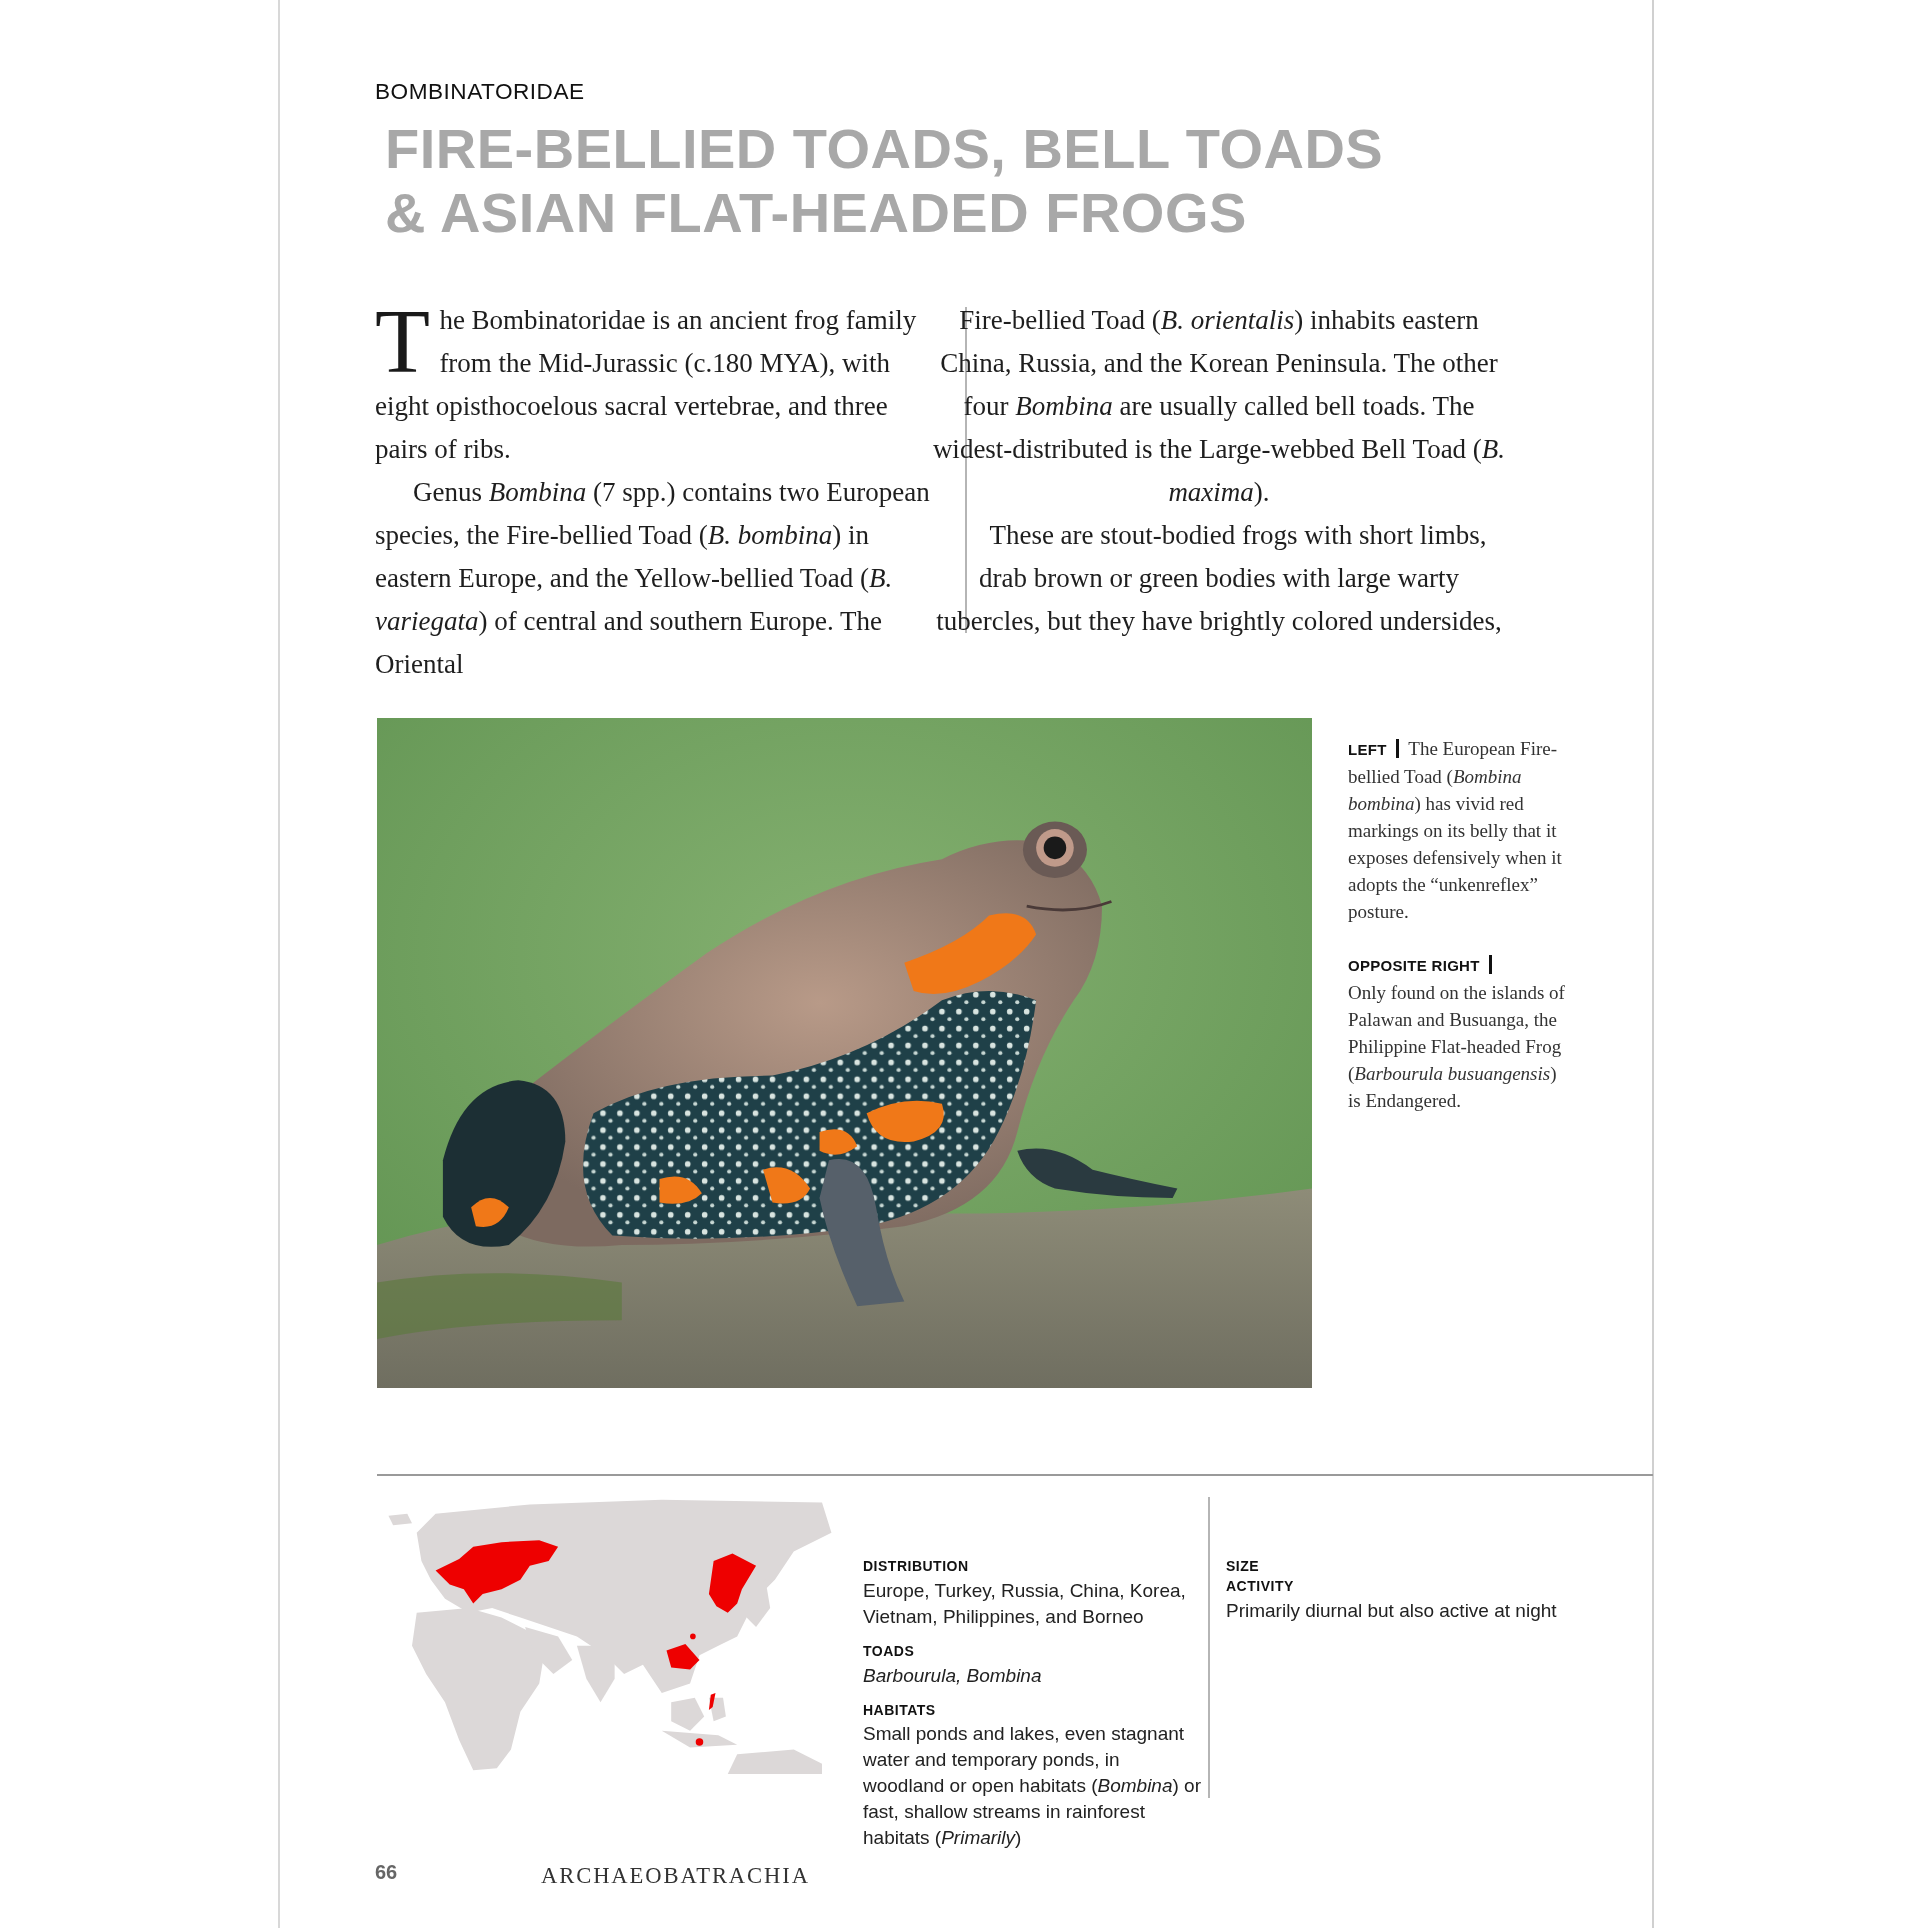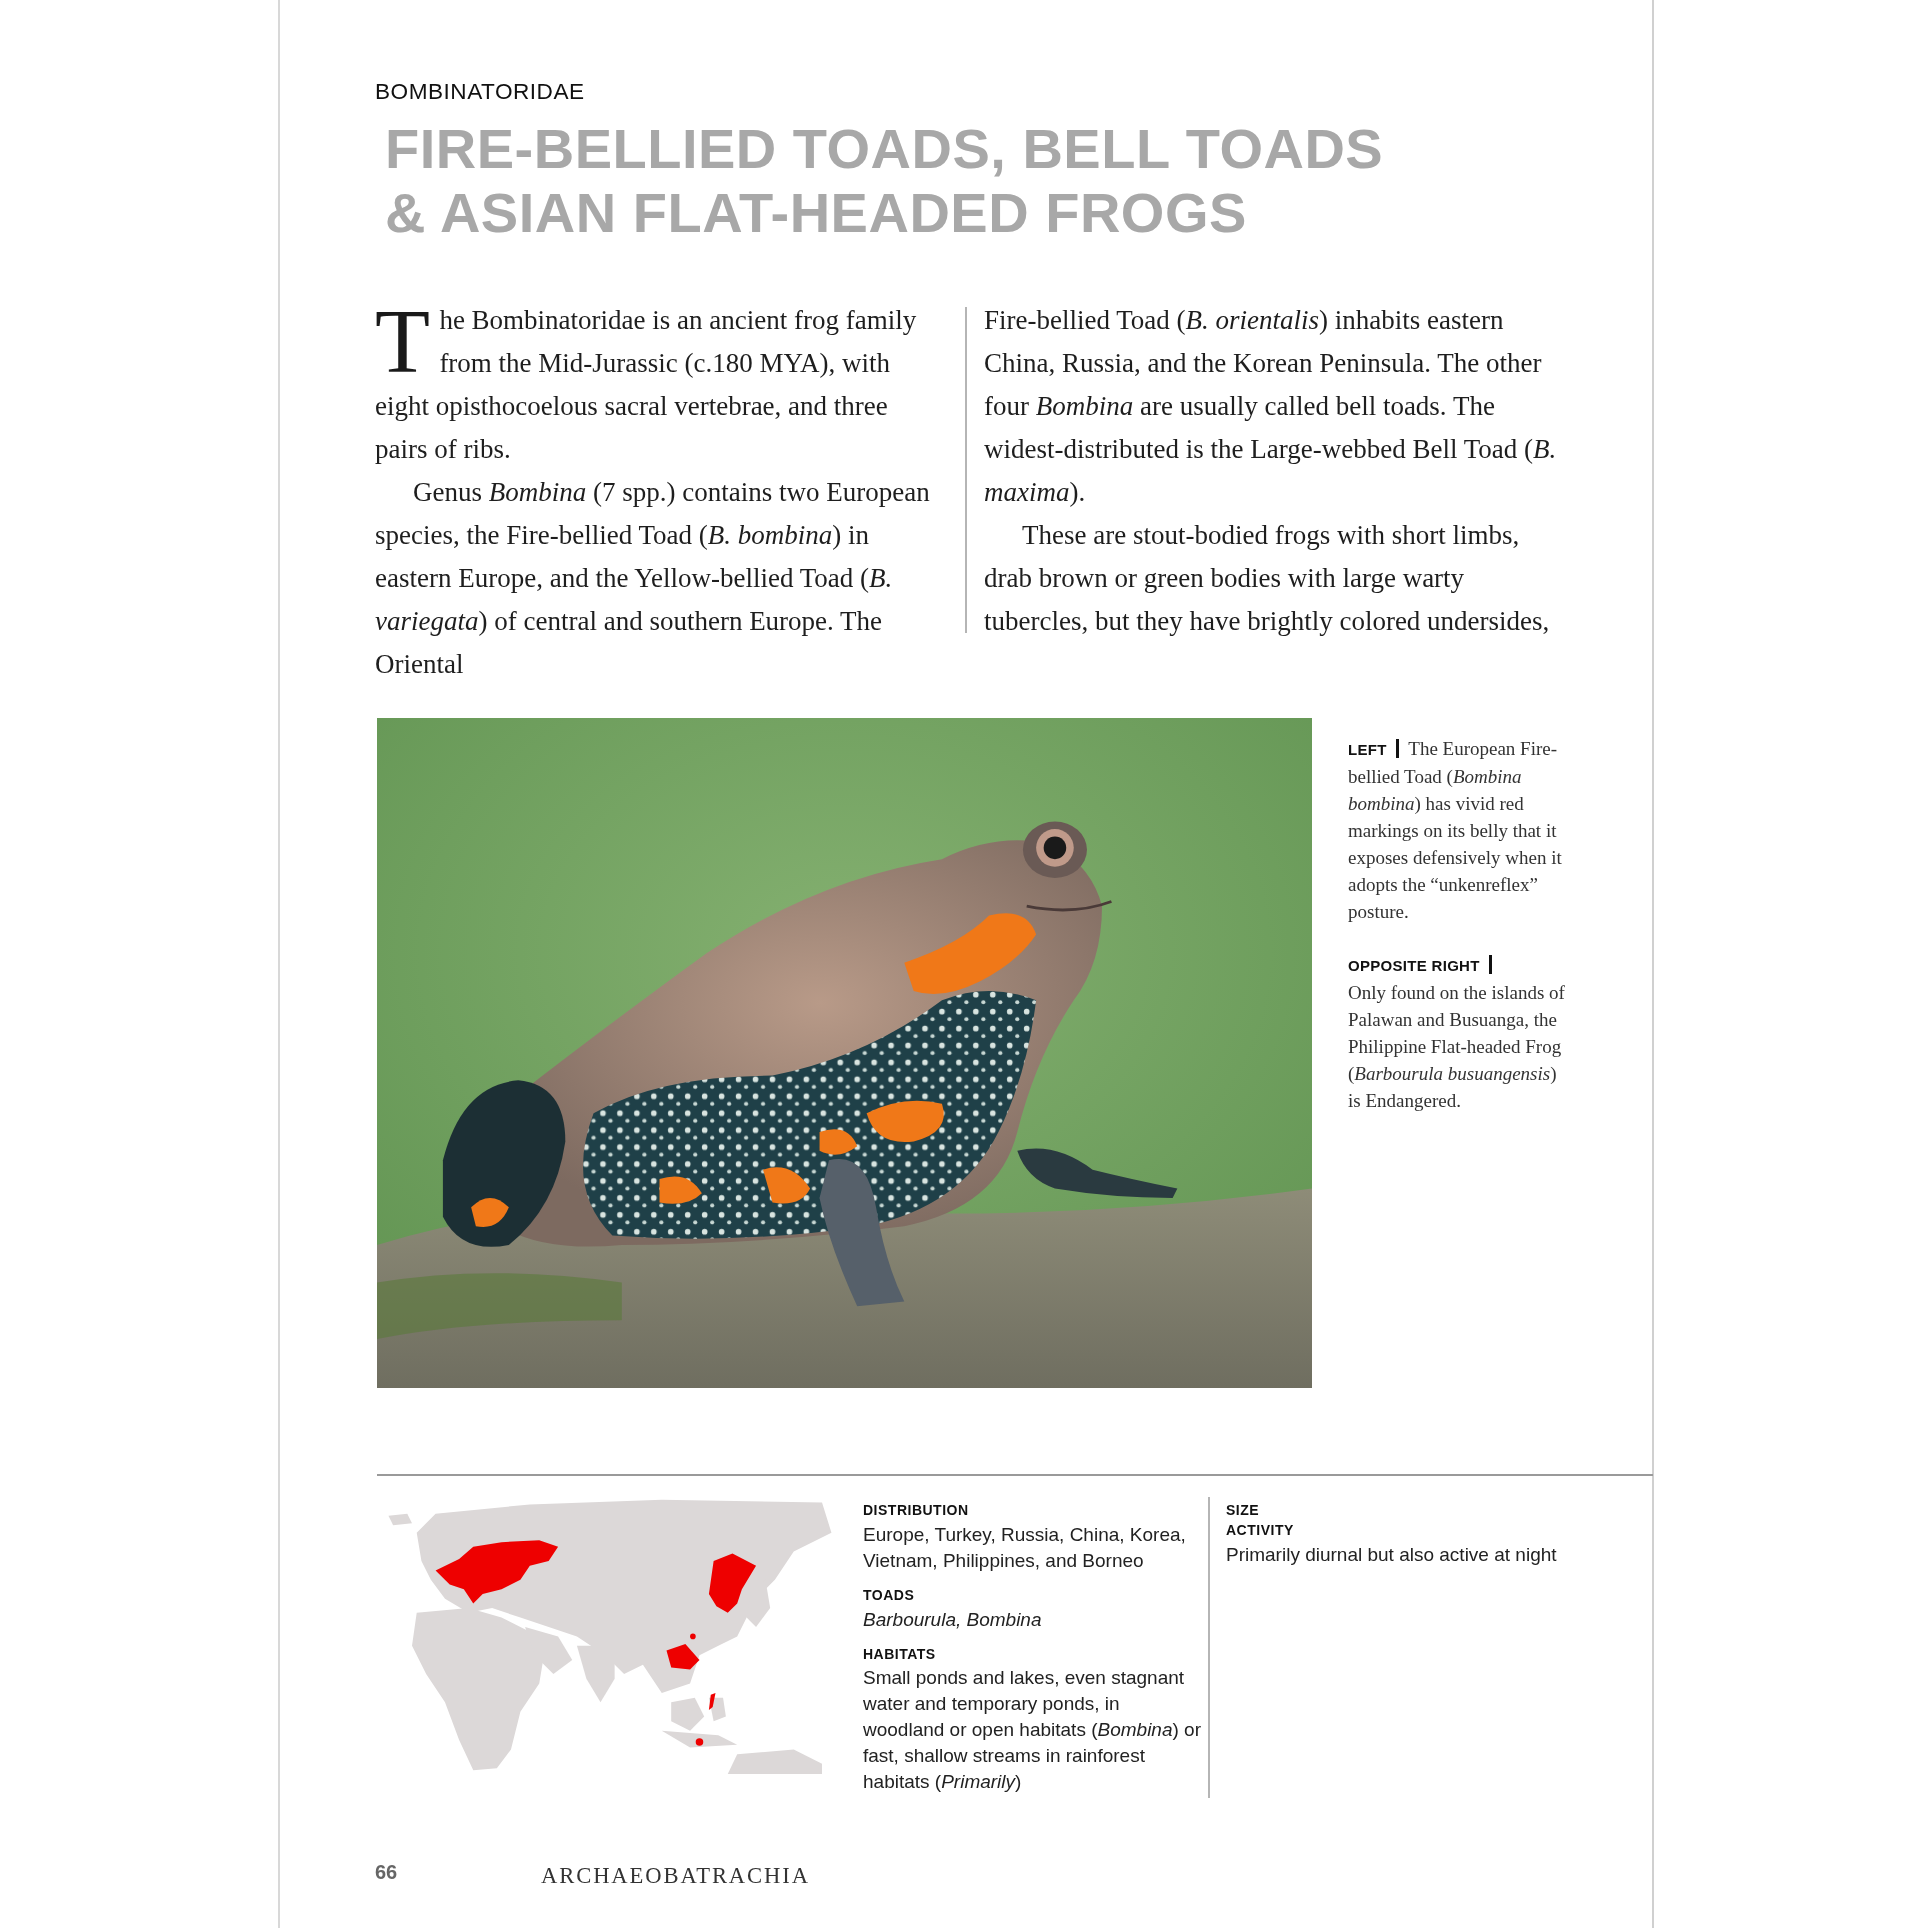"Fire-bellied Toad (B. orientalis)" .col-right { left: 984px -> 932px; text-align: none -> center }
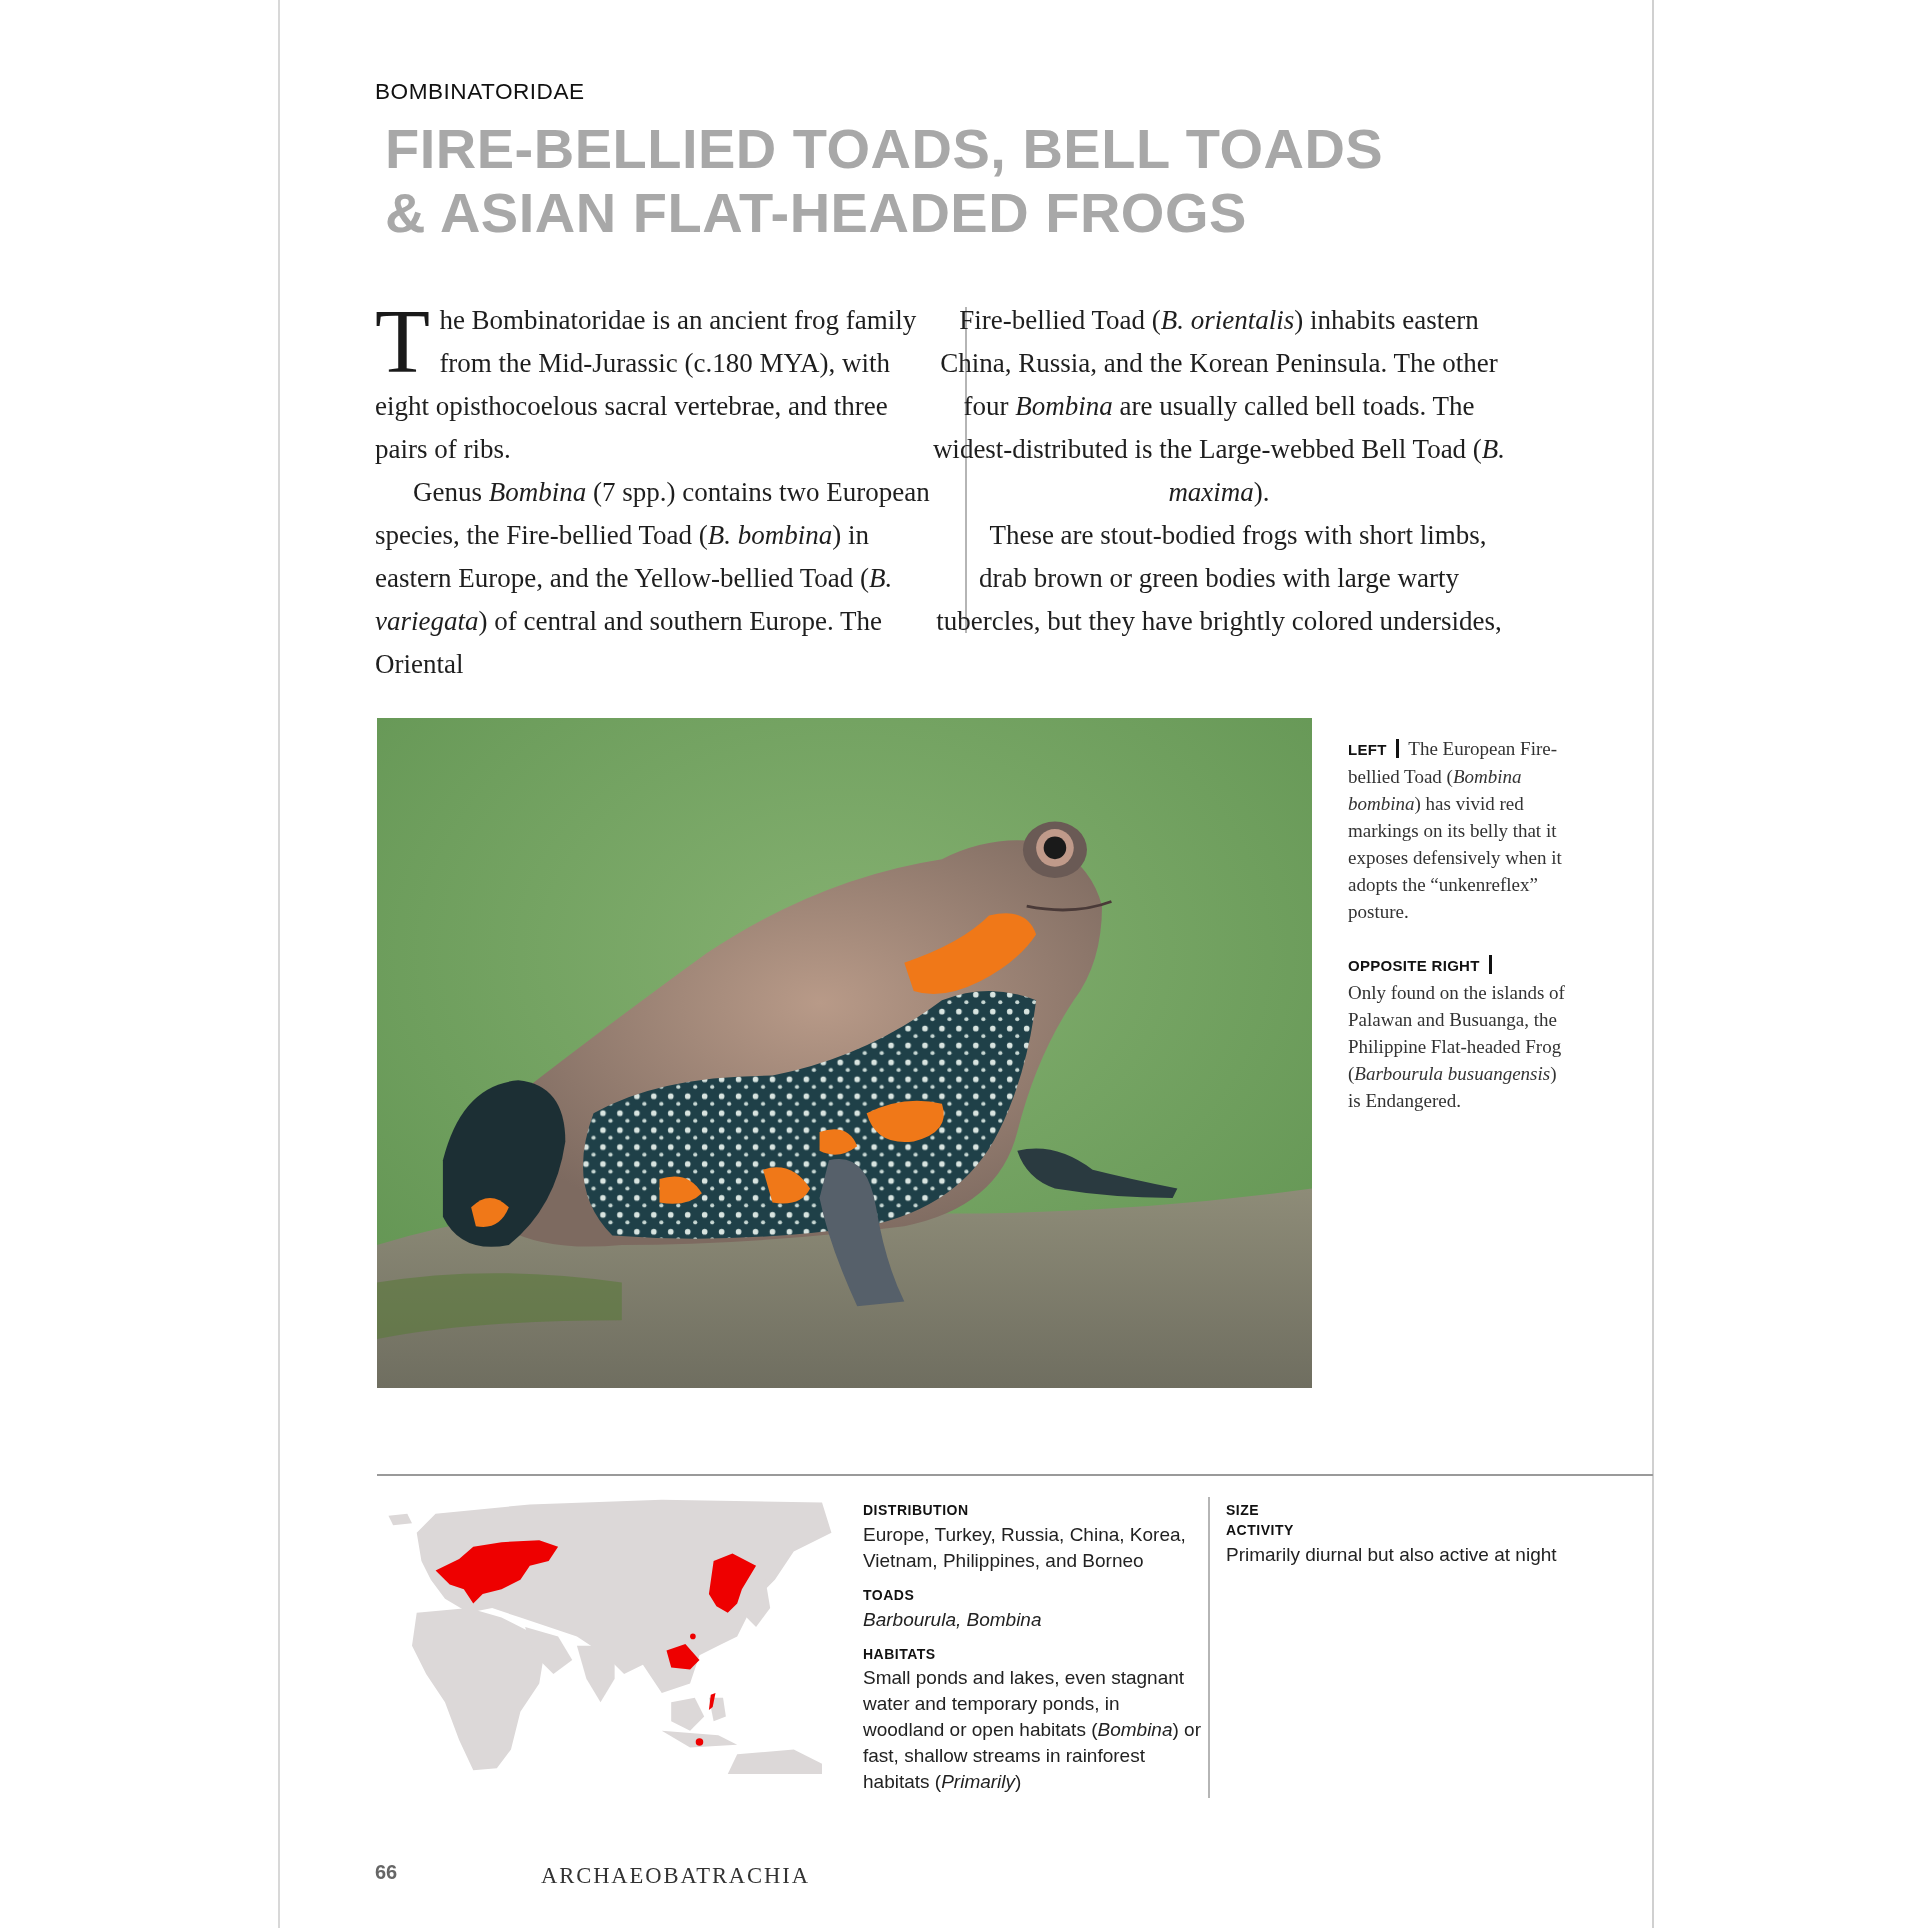"DISTRIBUTION" .info { top: 1502px -> 1558px }
